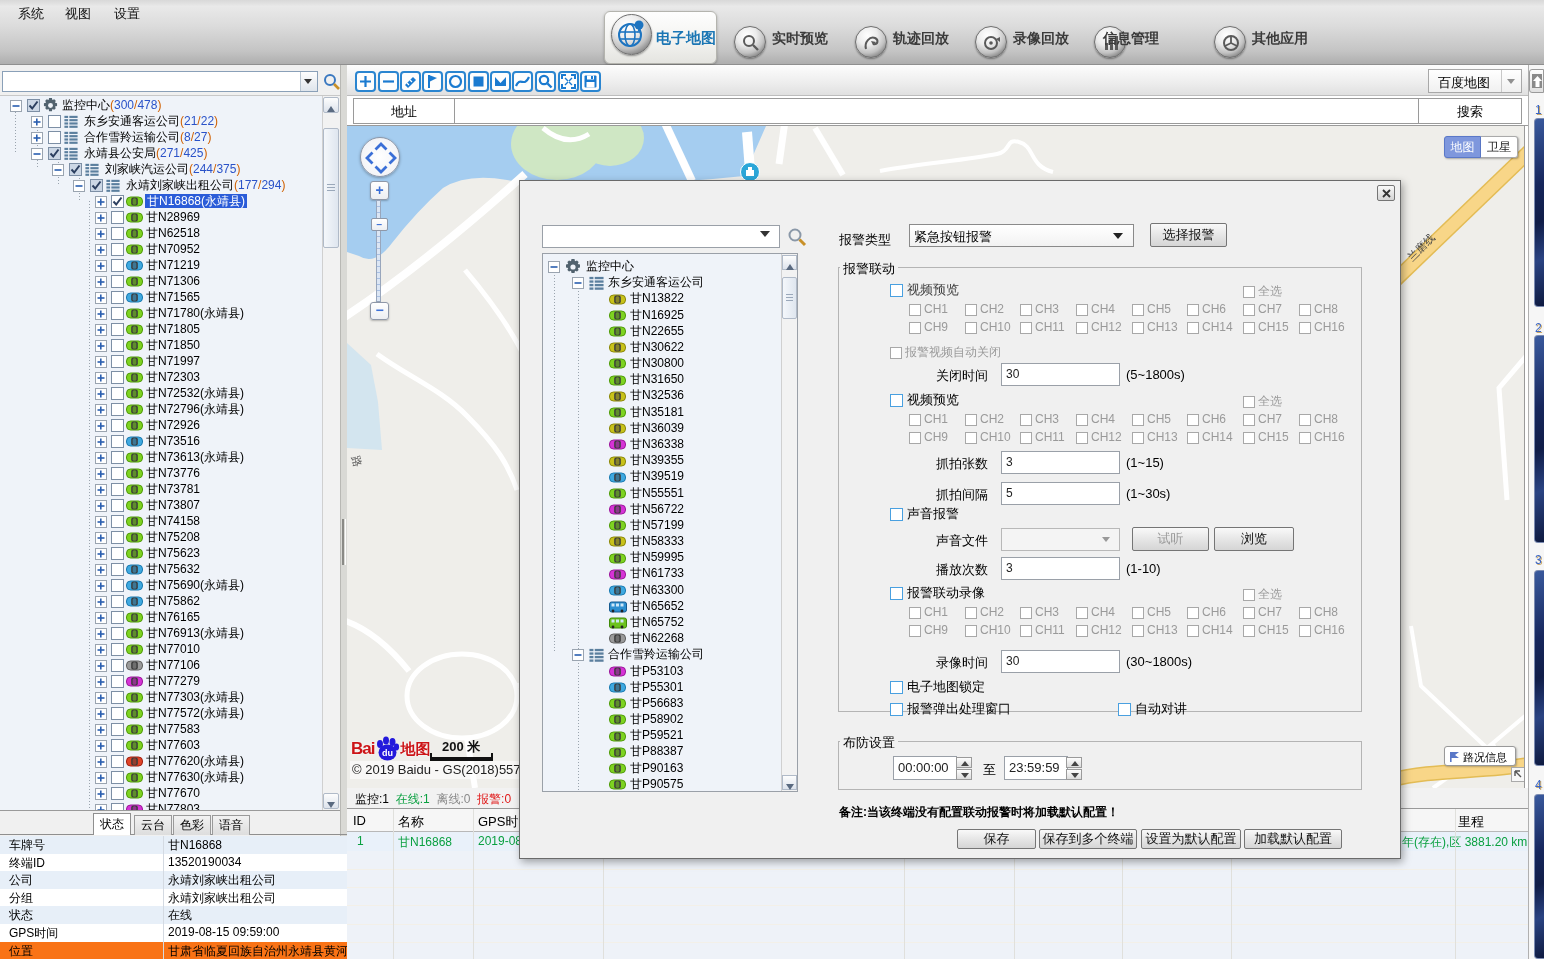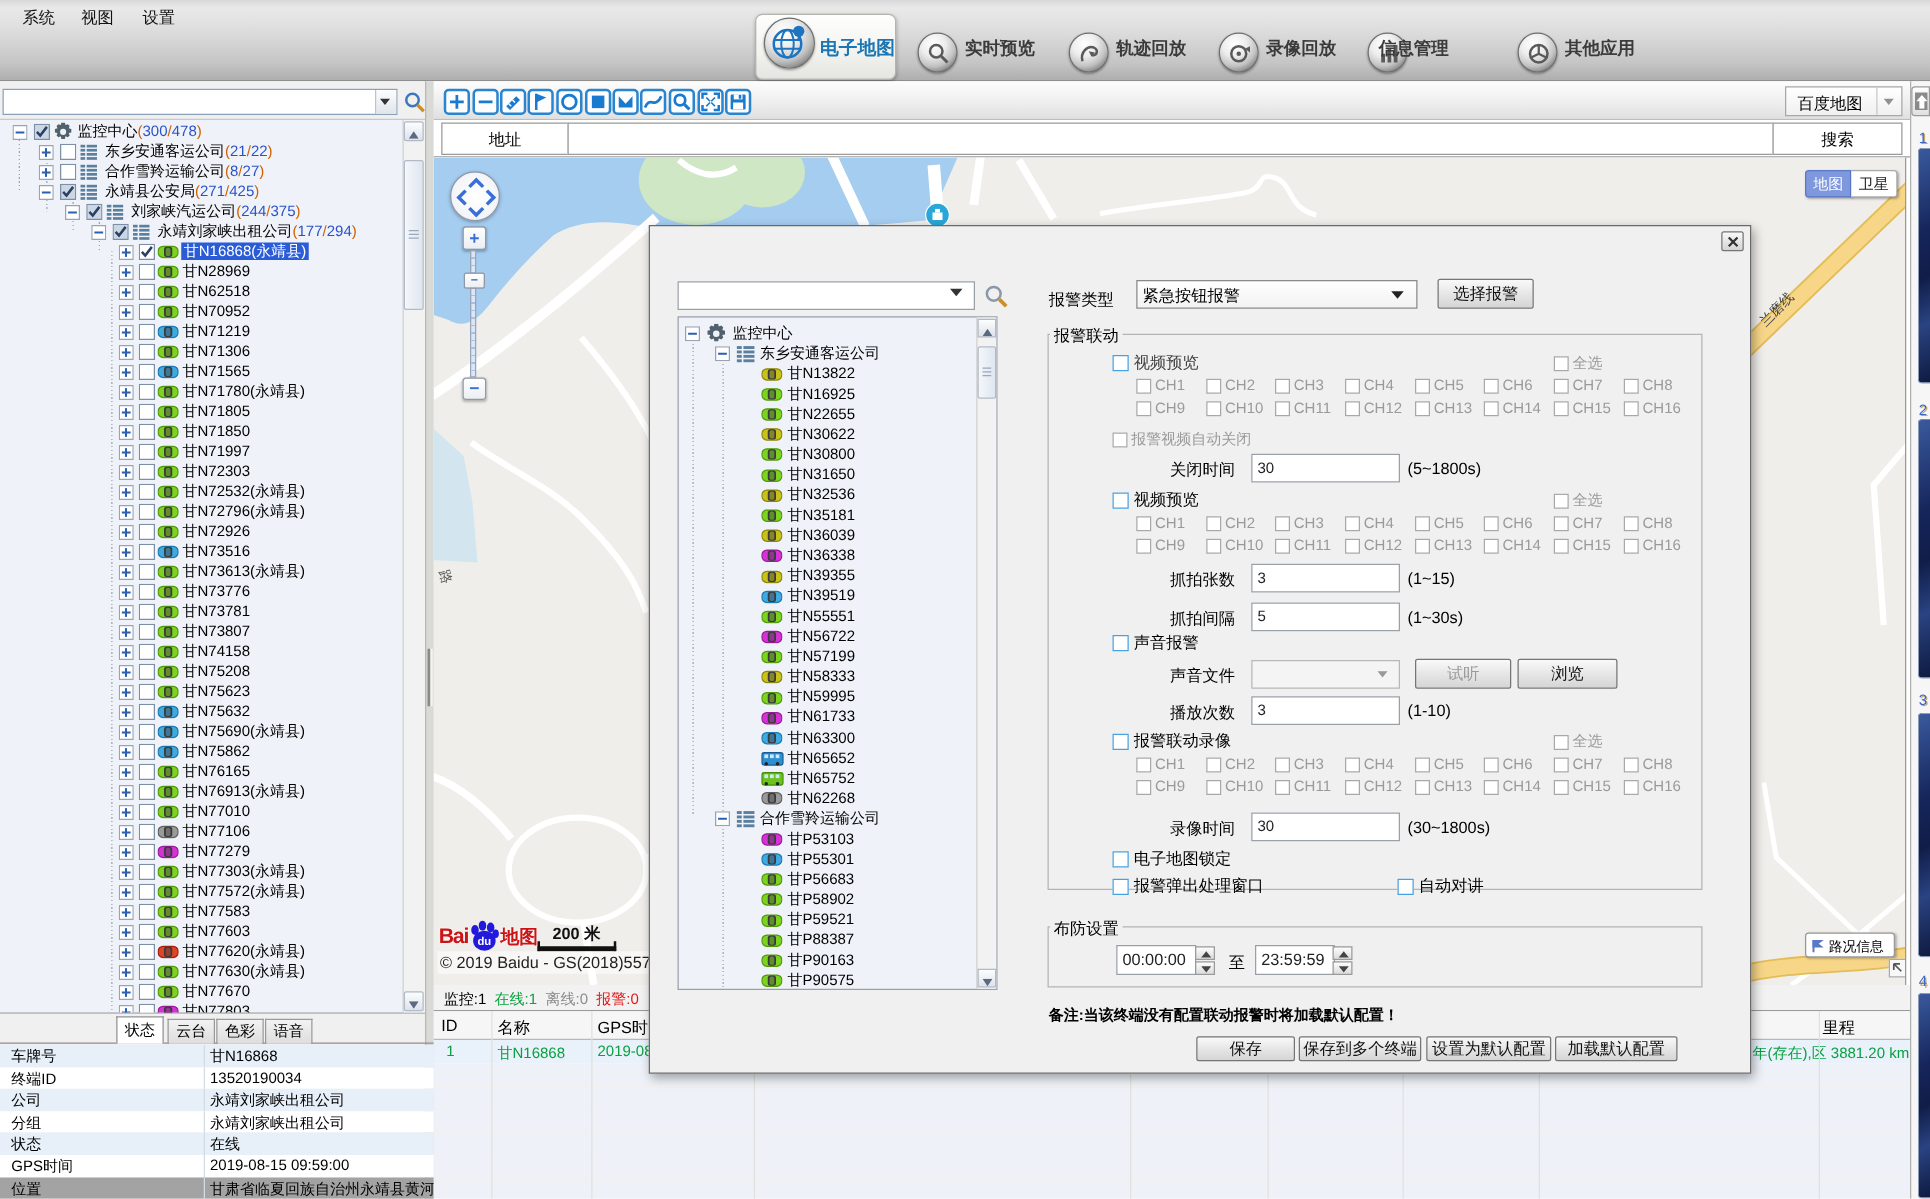"位置" div.a { background: #a3a3a3 -> #f97316 }
